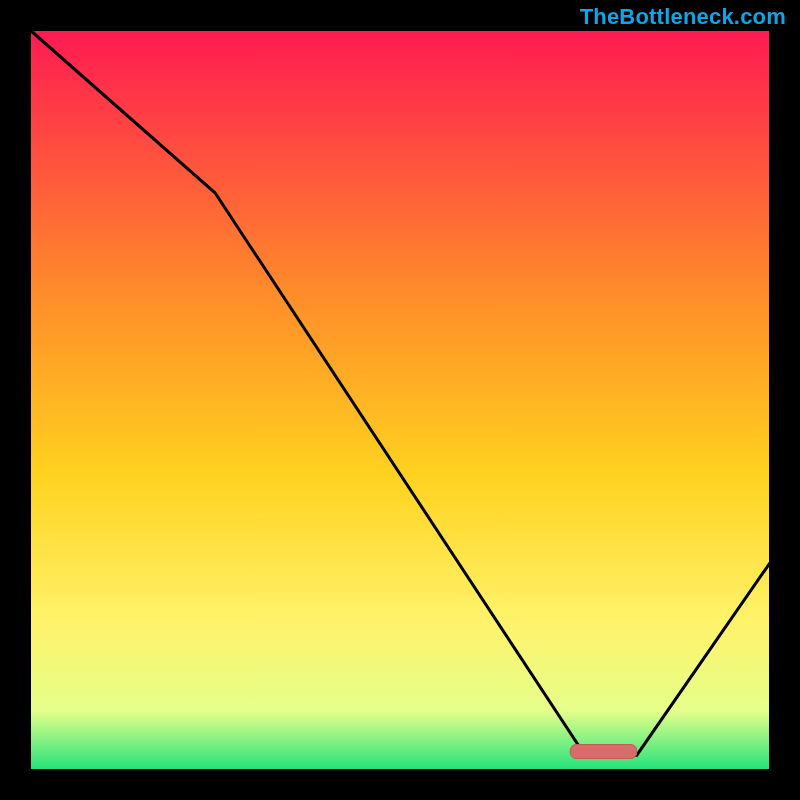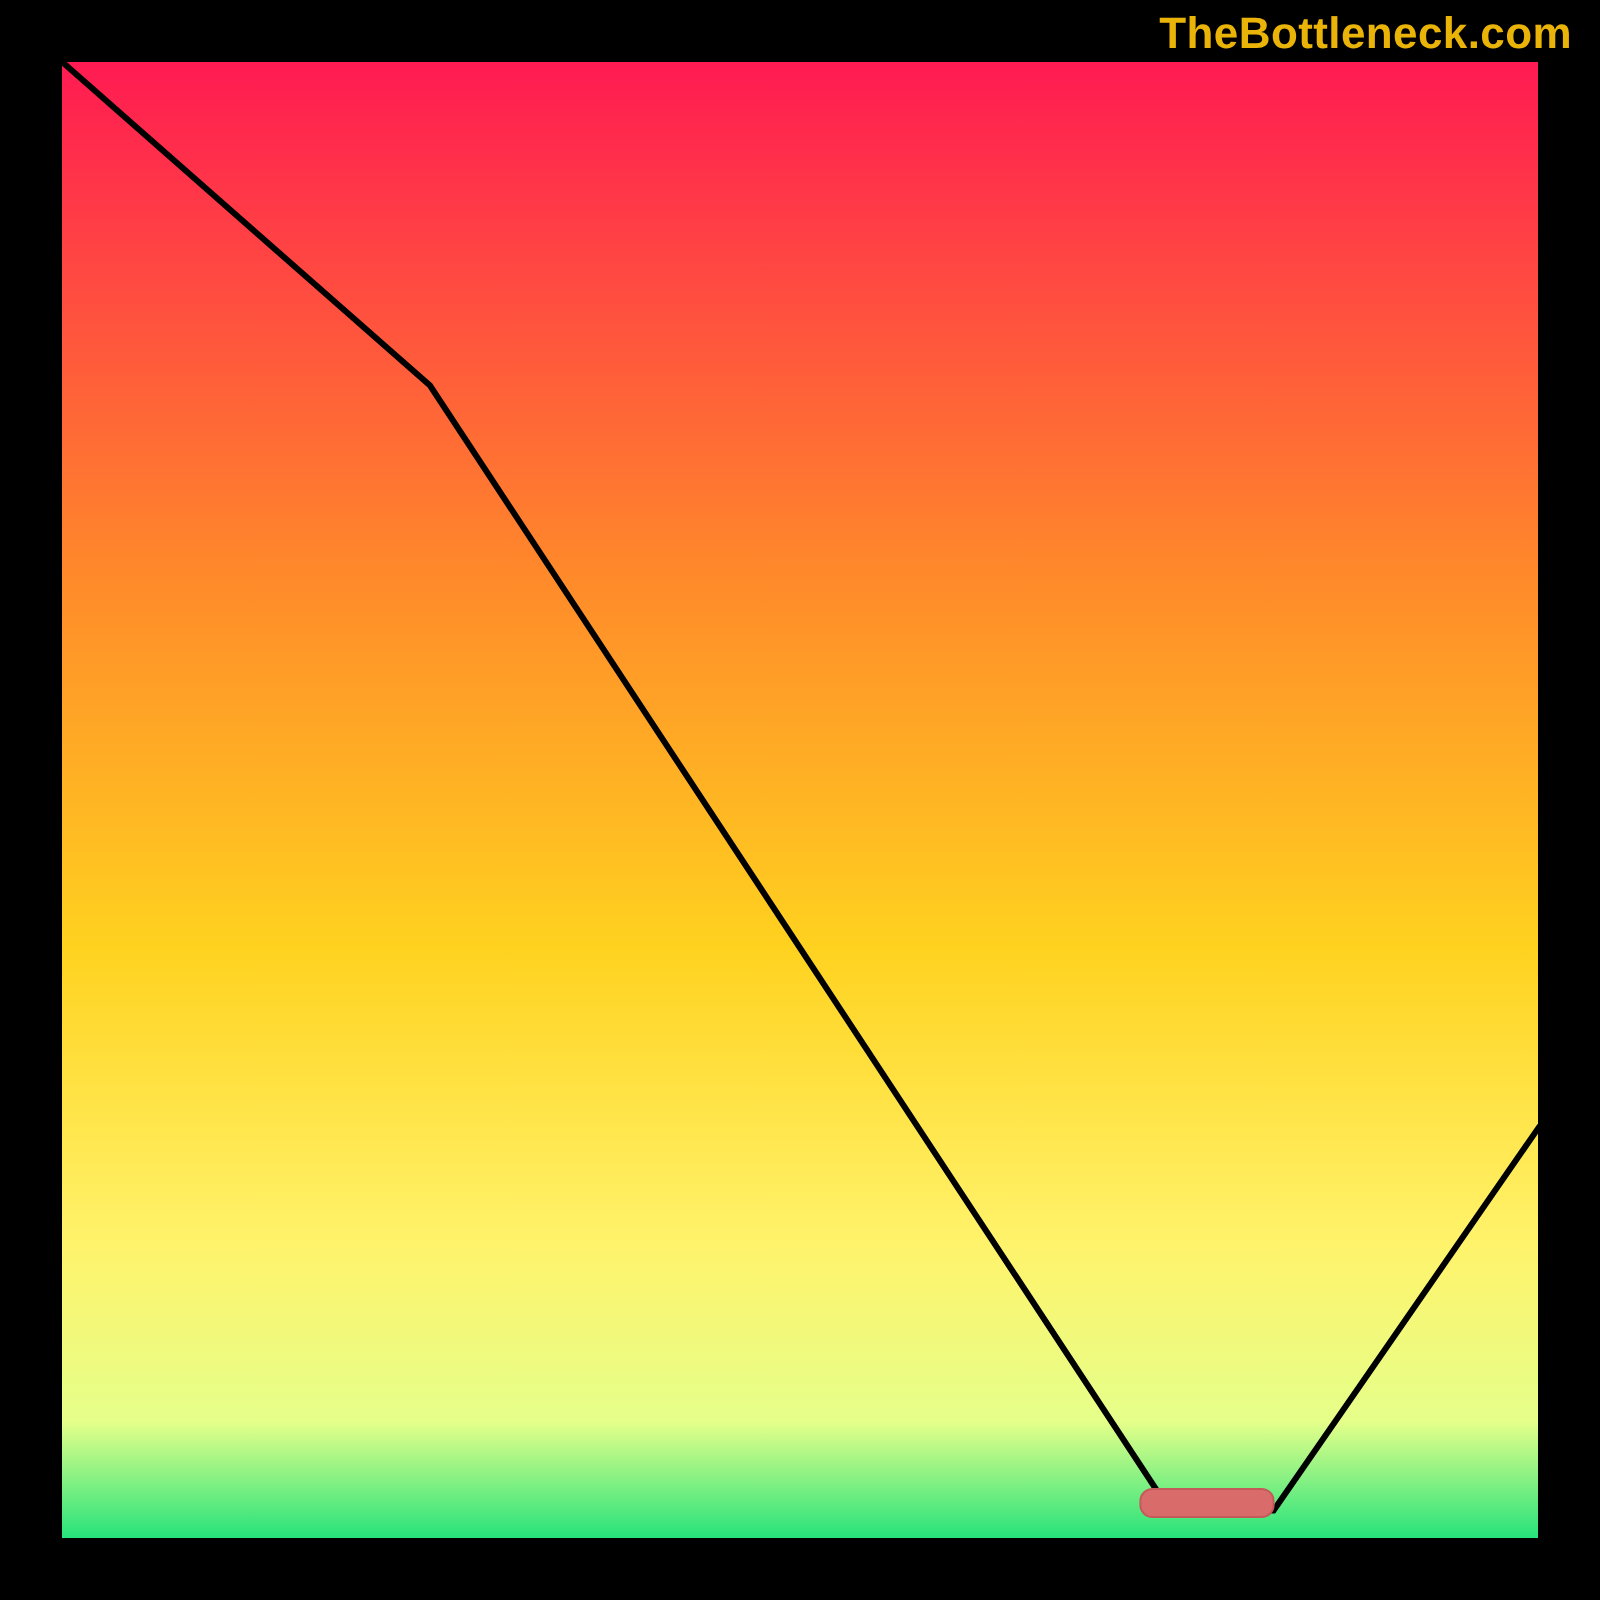"TheBottleneck.com" .watermark { color: #eab308 -> #0ea5e9 }
